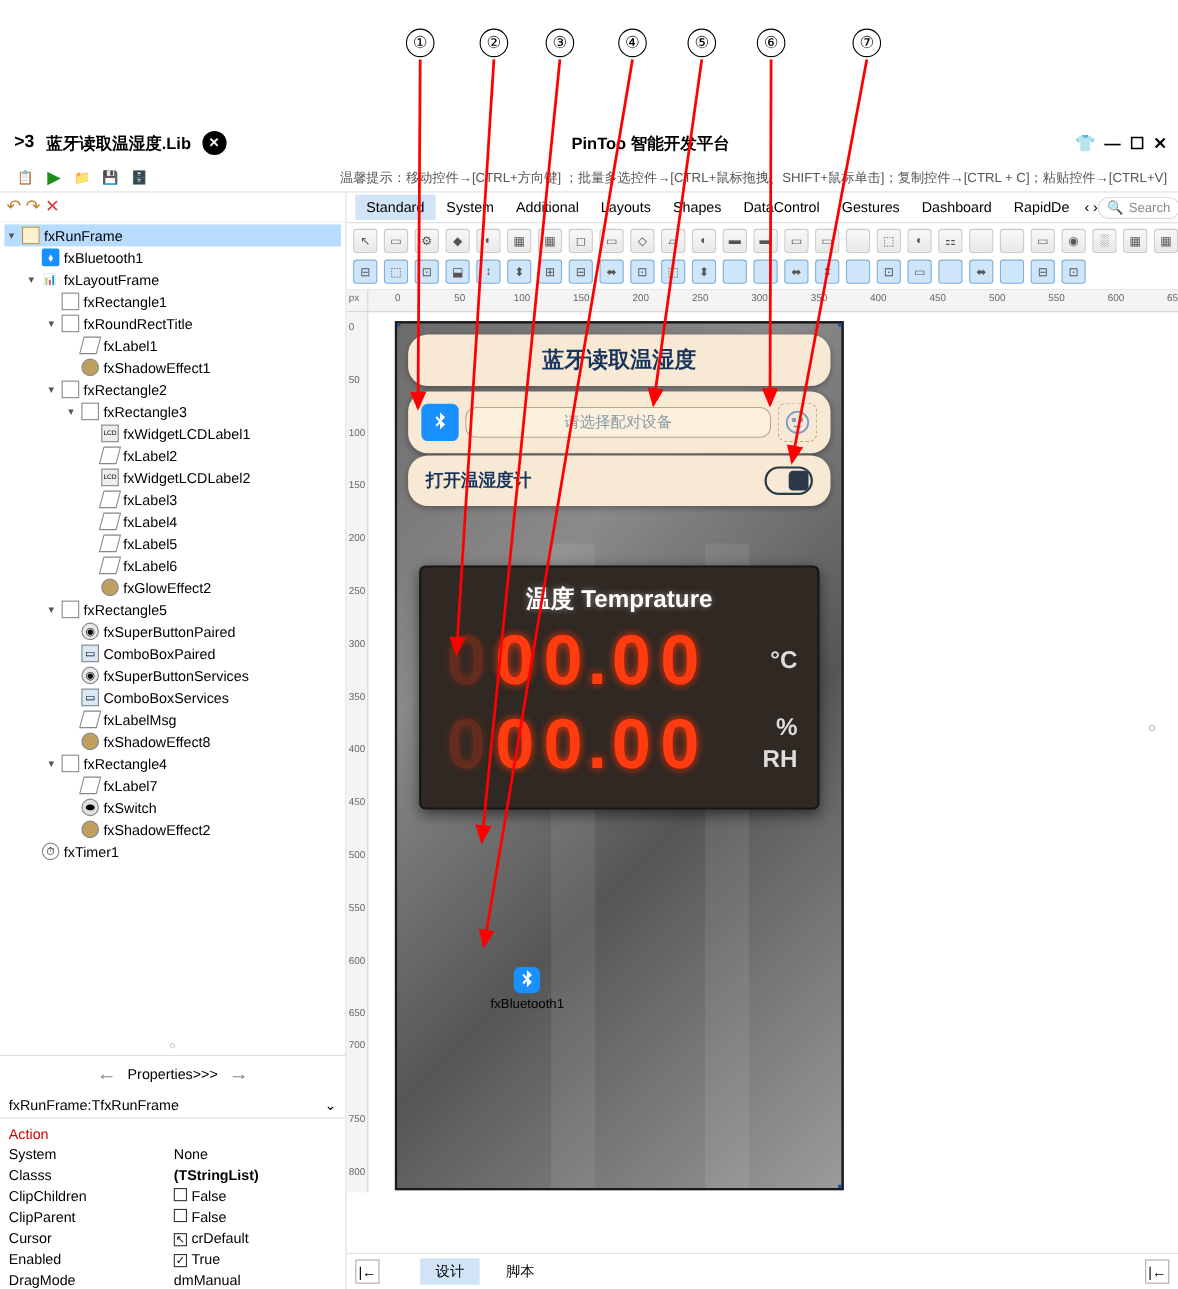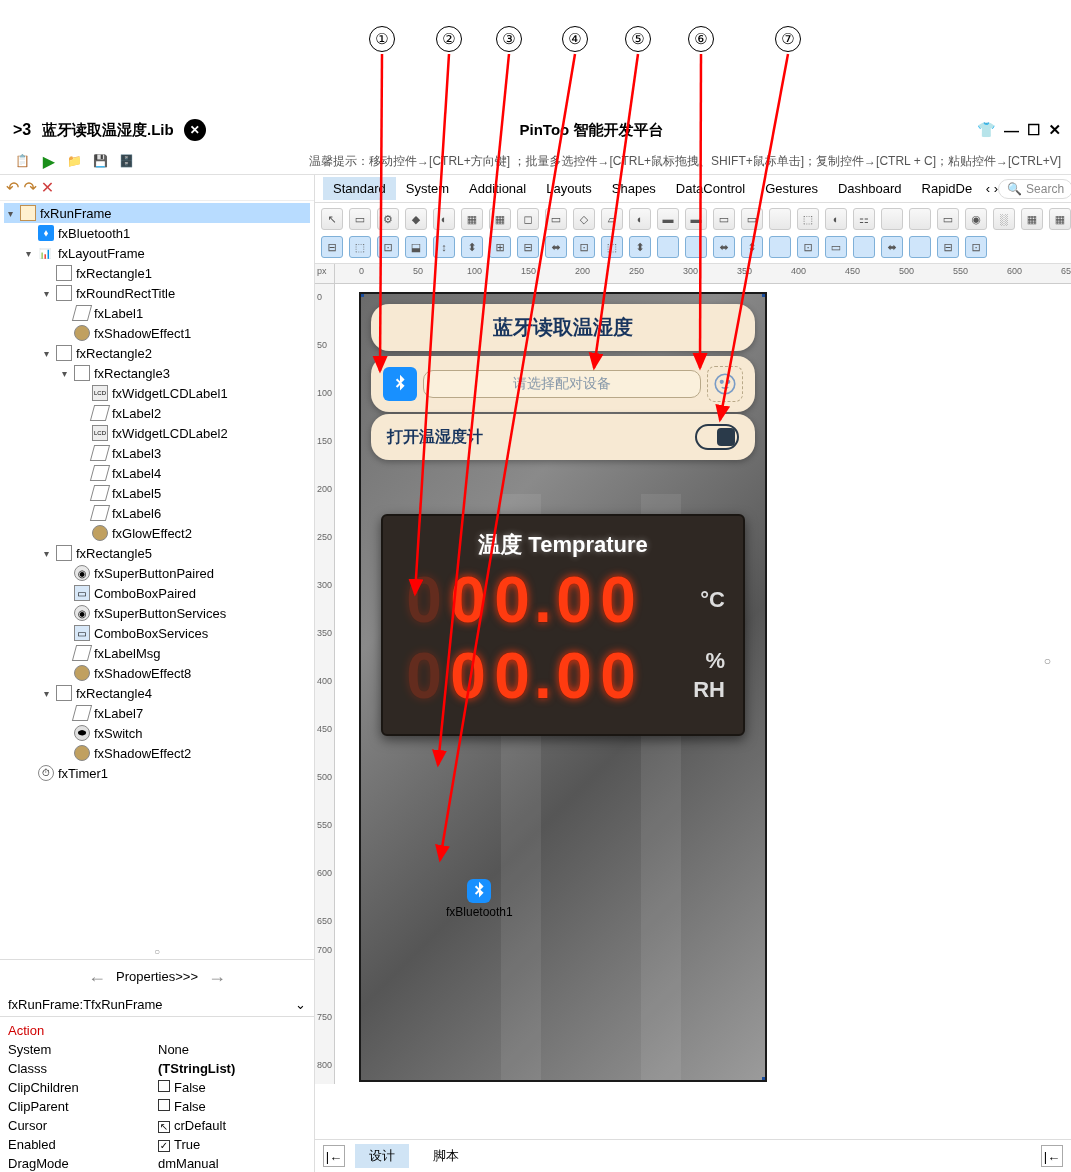"设计" .btab.sel { margin-left: none -> 27px }
